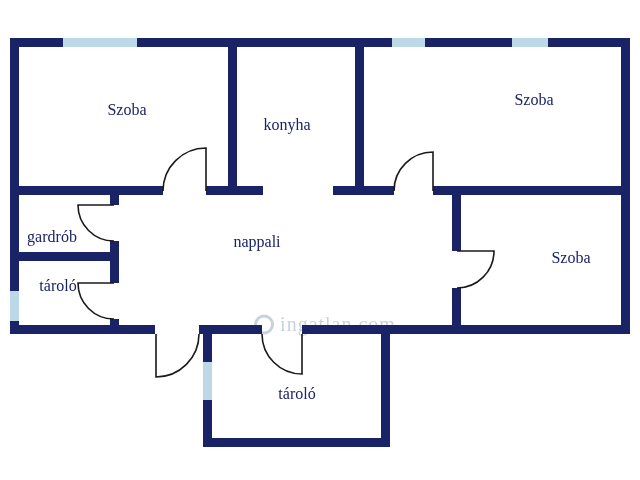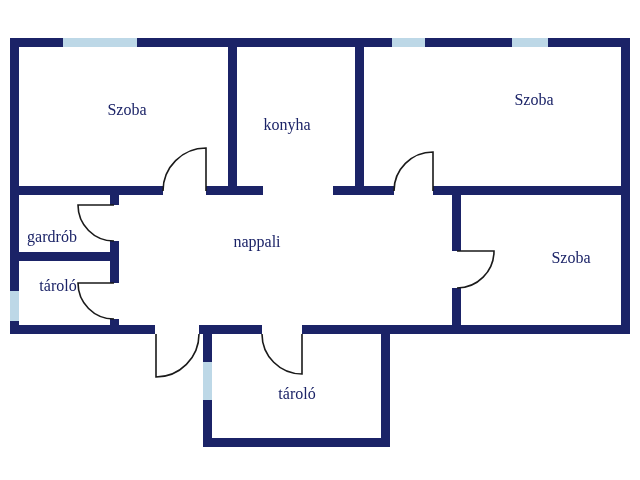"ingatlan.com" div.watermark { html: none -> <div> <span></span> <span>ingatlan.com</span> </div> }
